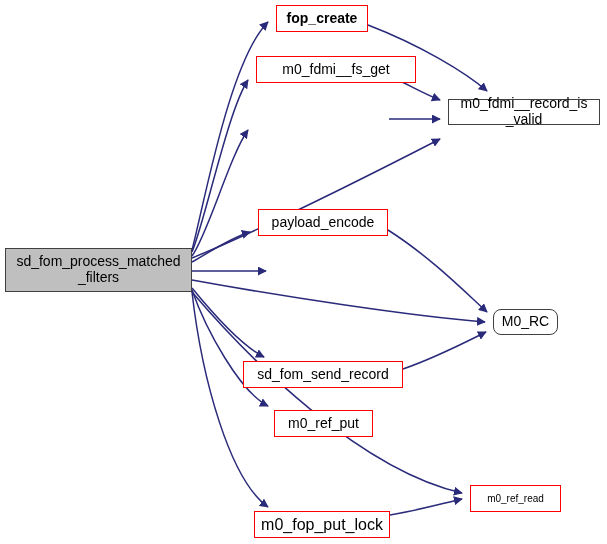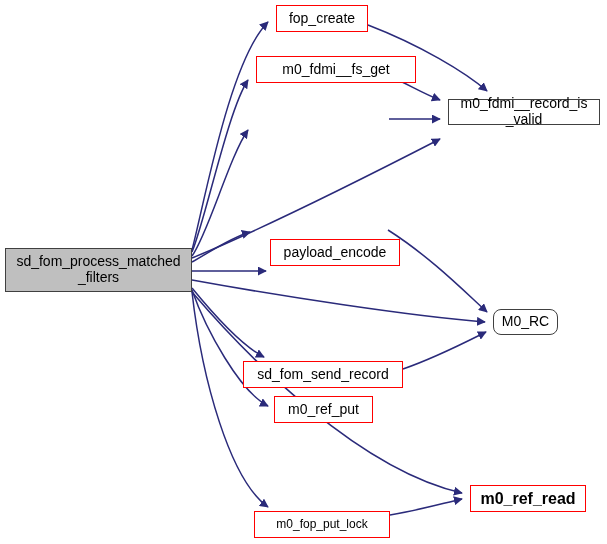"fop_create" div.gnode { font-weight: none -> bold }
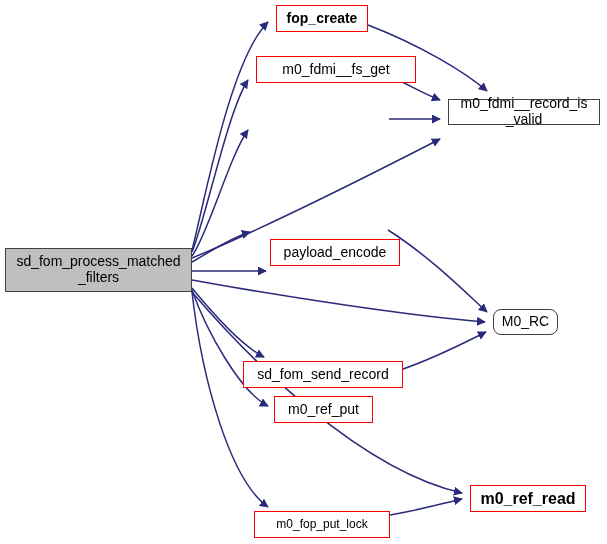"payload_encode" div.gnode { left: 270px -> 258px; margin-top: 30px -> none }
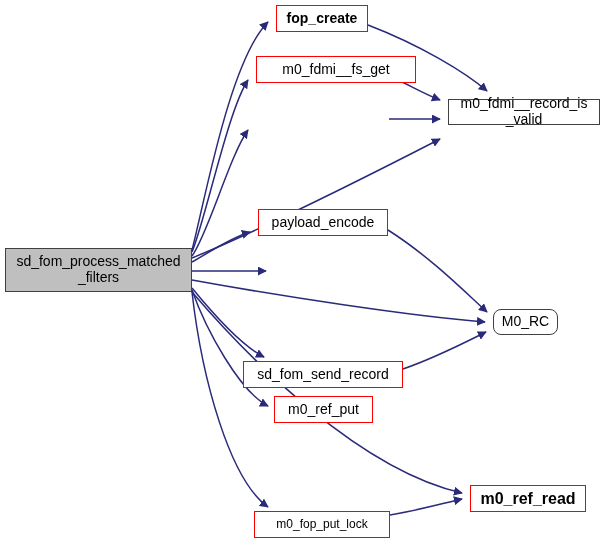"m0_ref_put" div.gnode { top: 396px -> 410px }
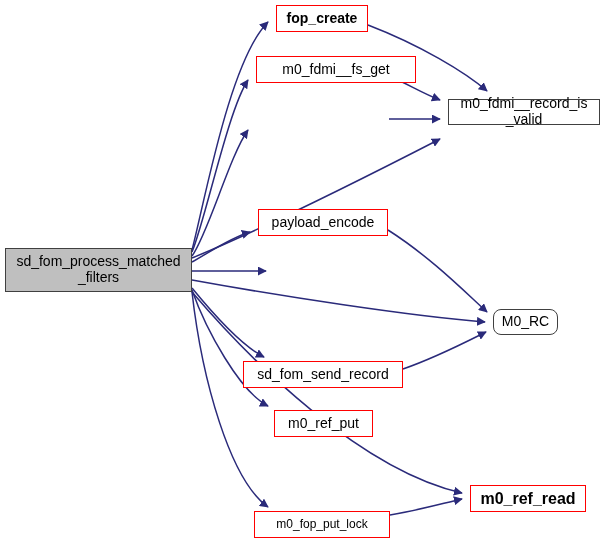"m0_ref_read" div.gnode { font-size: 16px -> 10px; font-weight: bold -> none; width: 116px -> 91px }
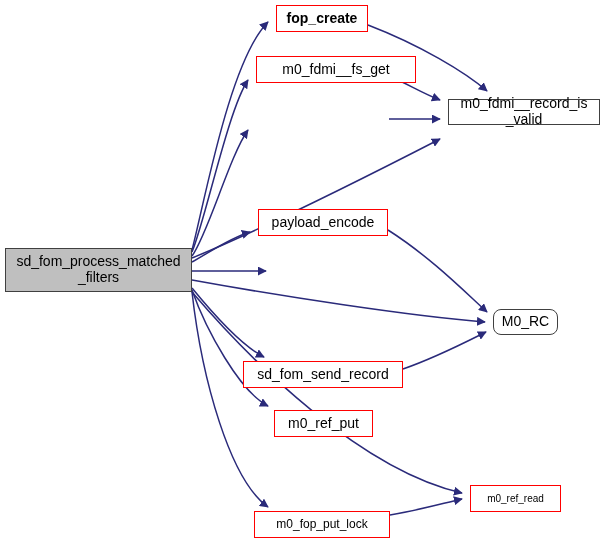"m0_fop_put_lock" div.gnode { font-size: 12px -> 16px }
